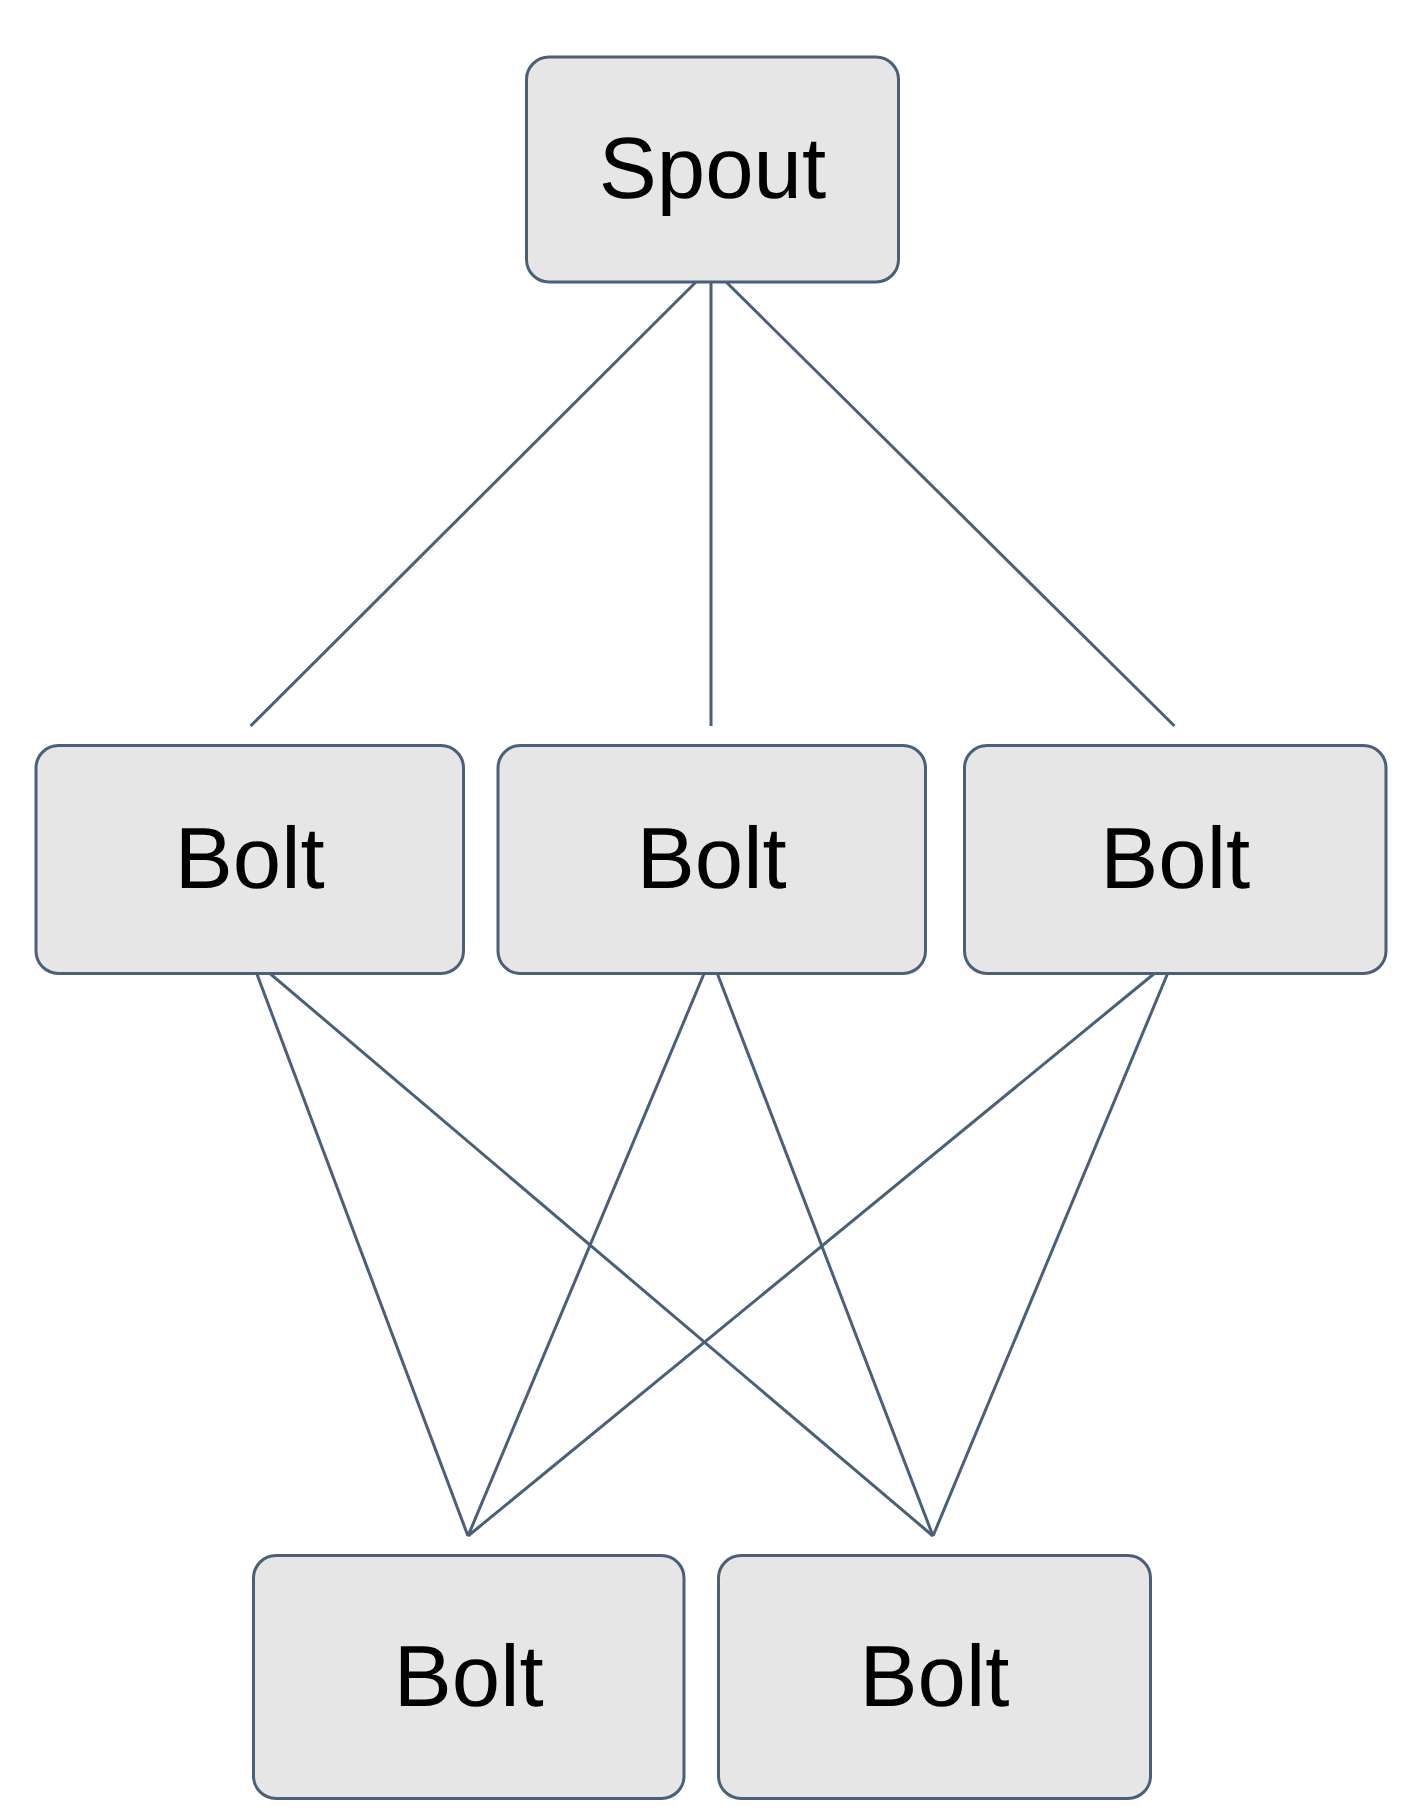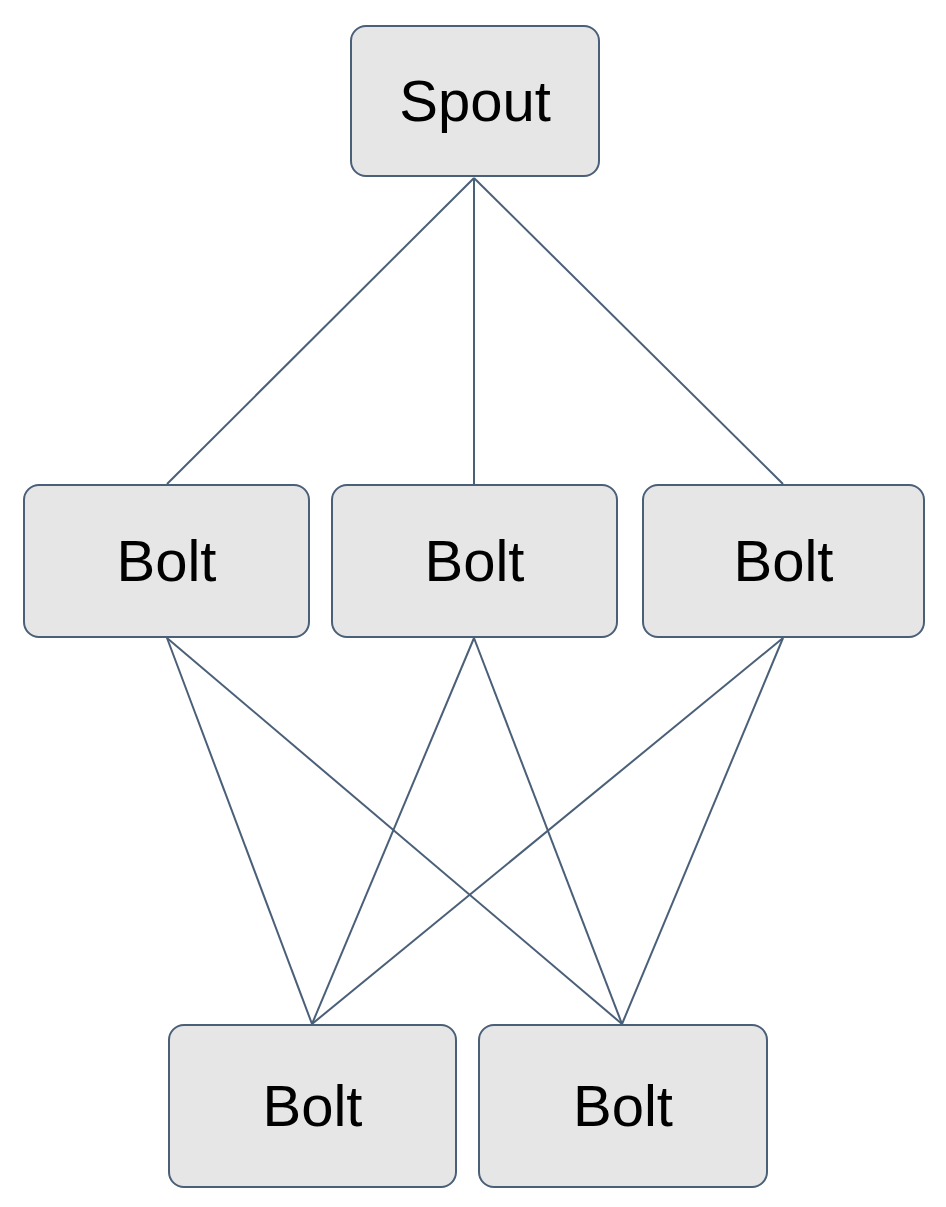"Spout" .node { margin-top: none -> 12px }
